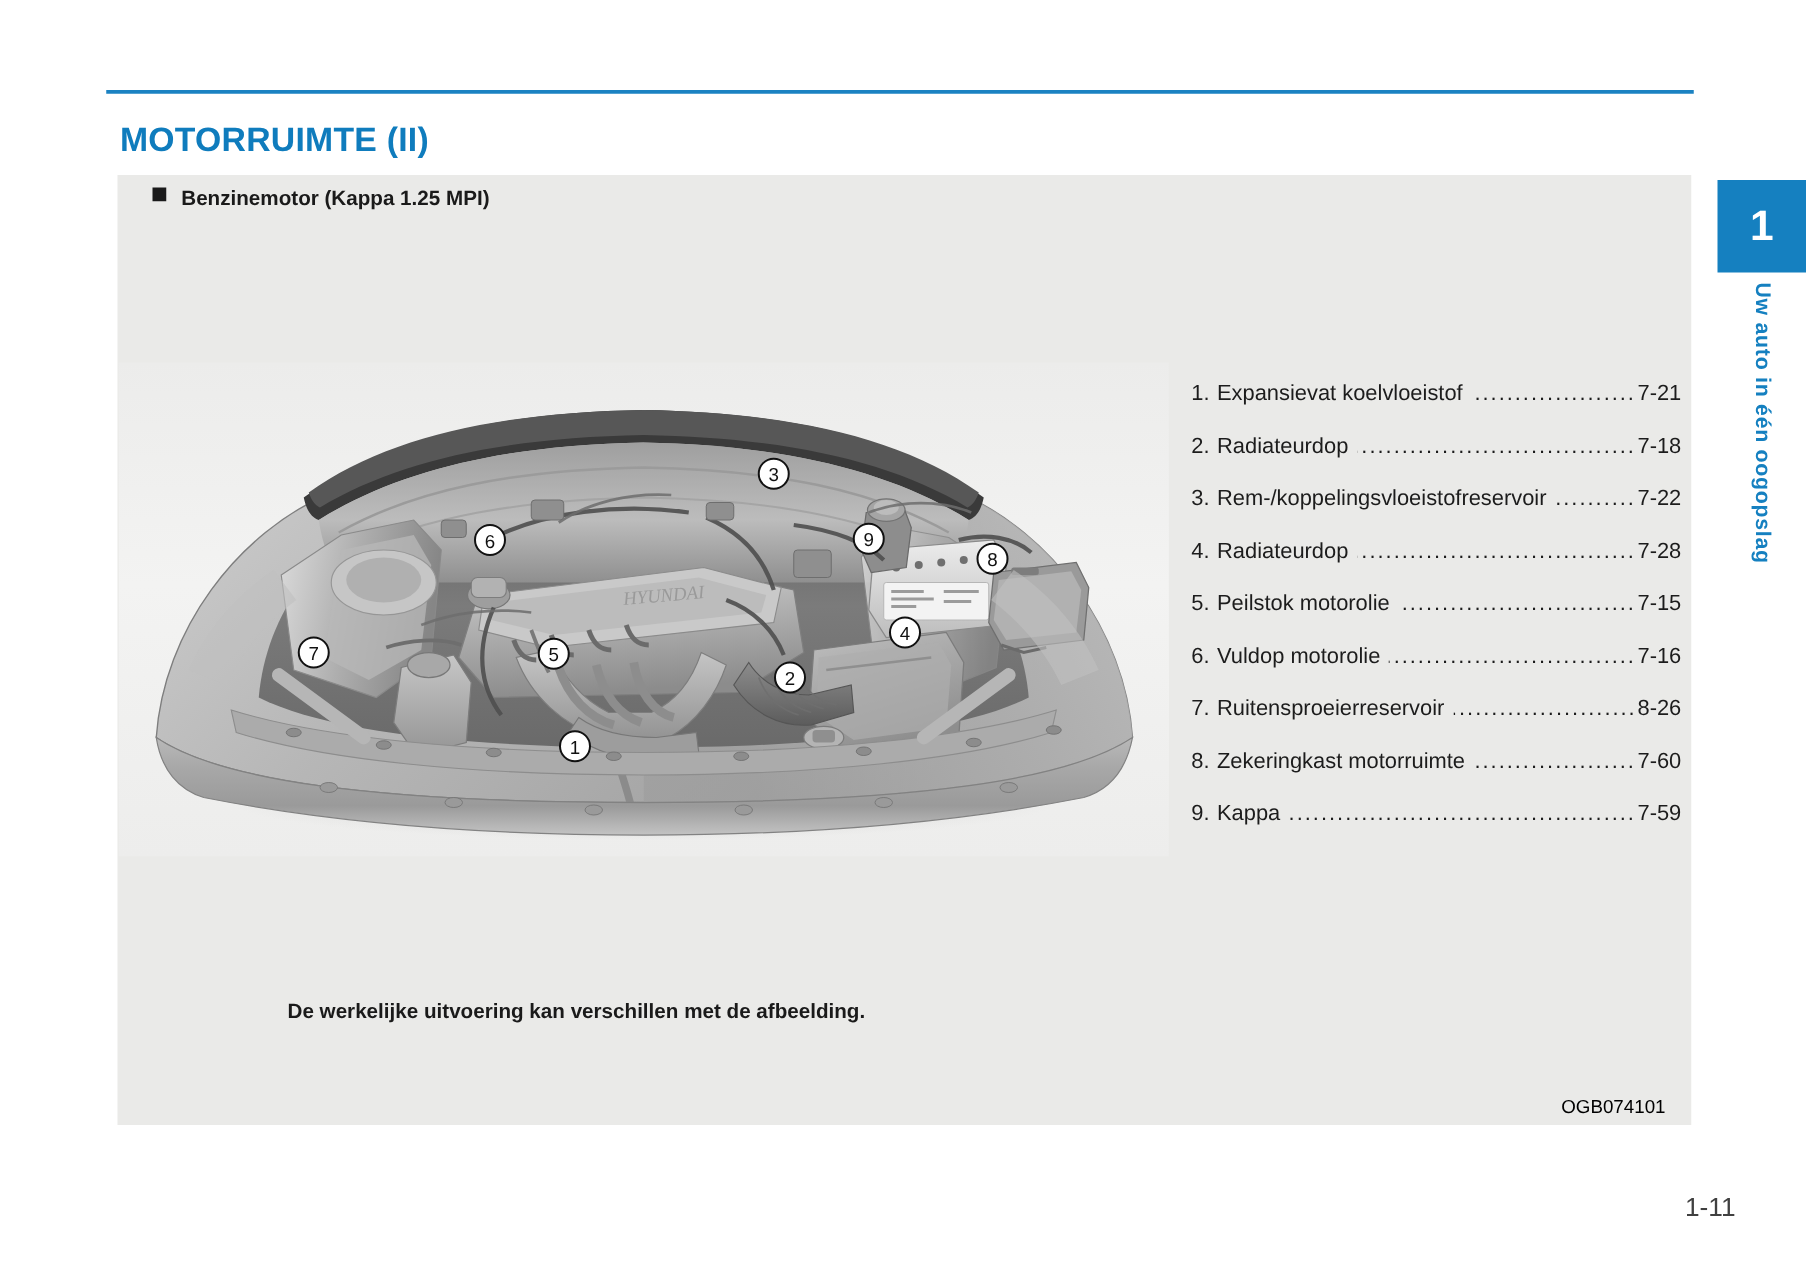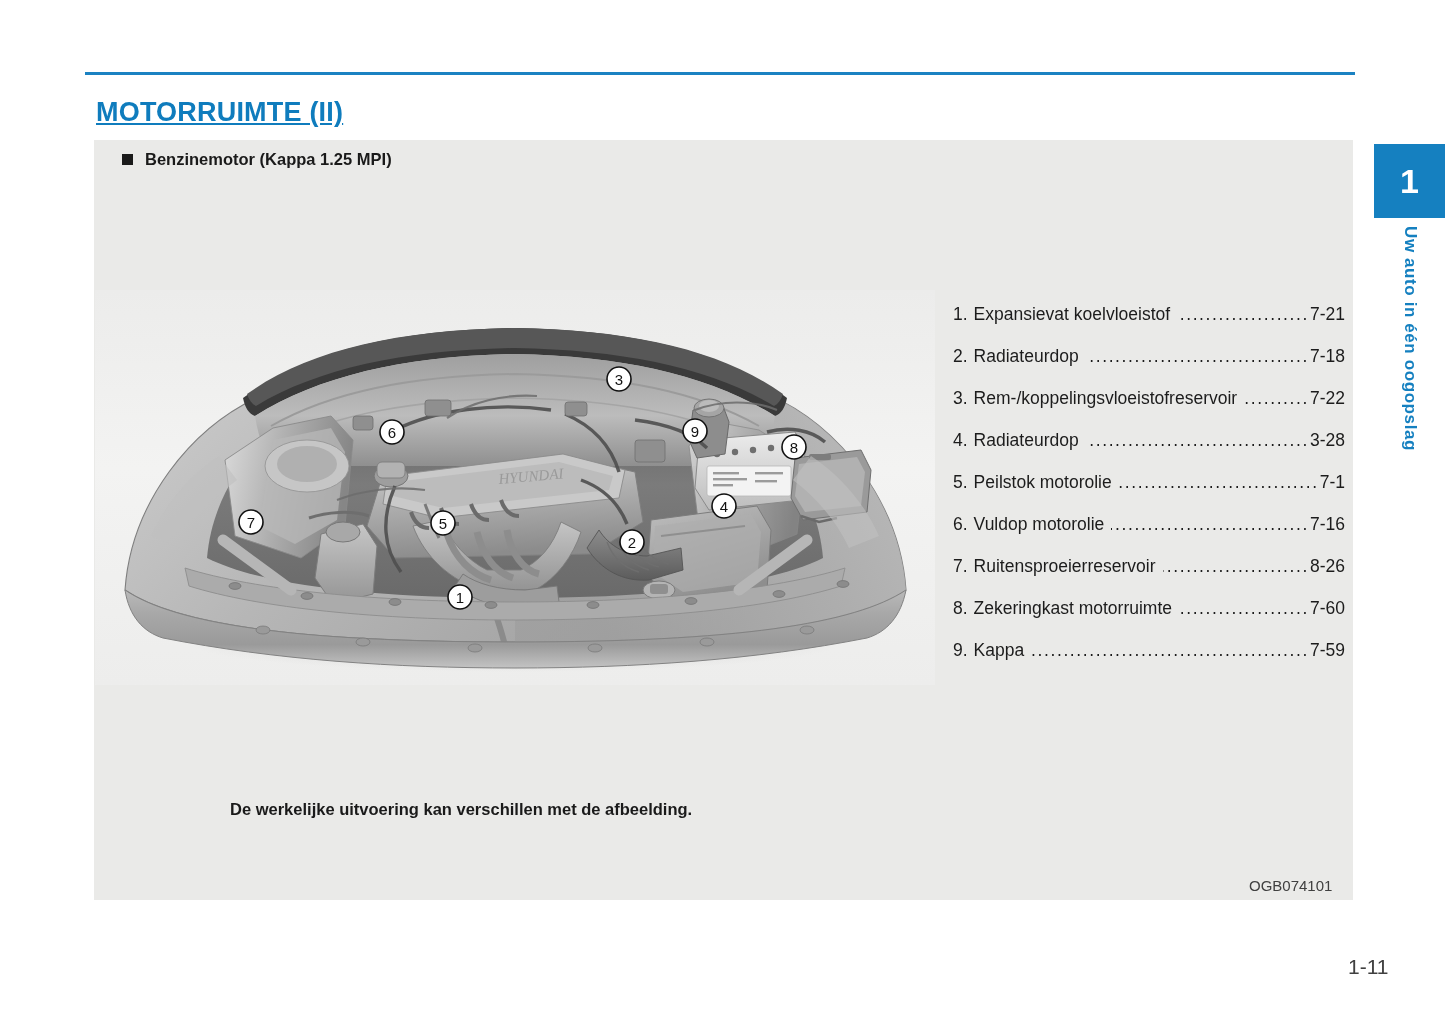"MOTORRUIMTE (II)" .page-title { text-decoration: underline -> none }
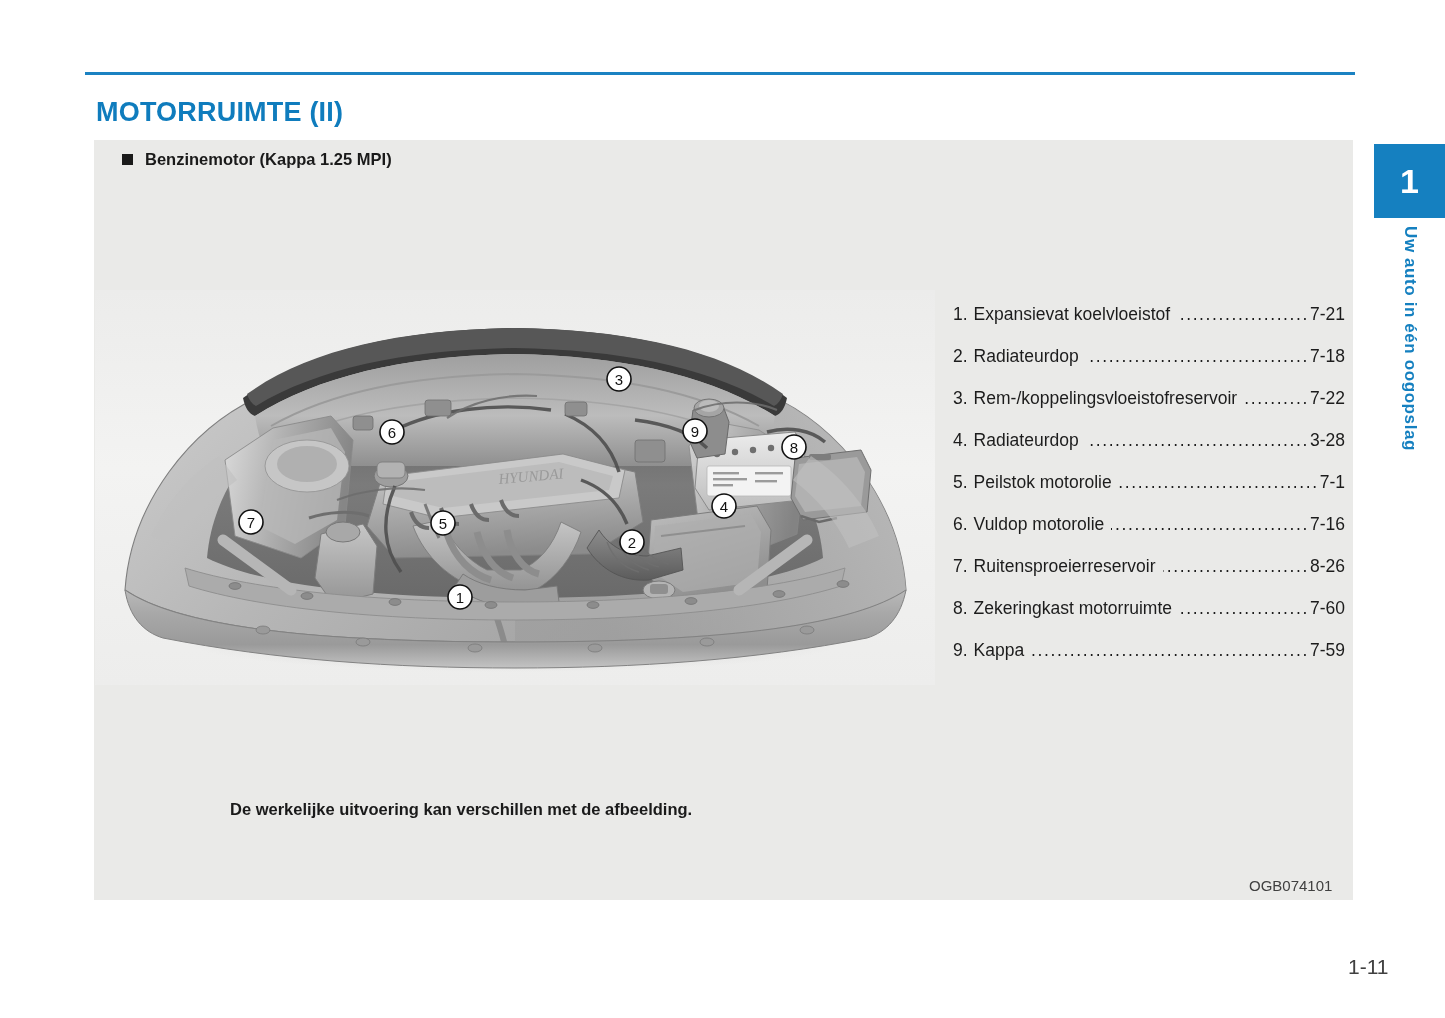"Benzinemotor (Kappa 1.25 MPI)" .subtitle-row { align-items: center -> flex-start }
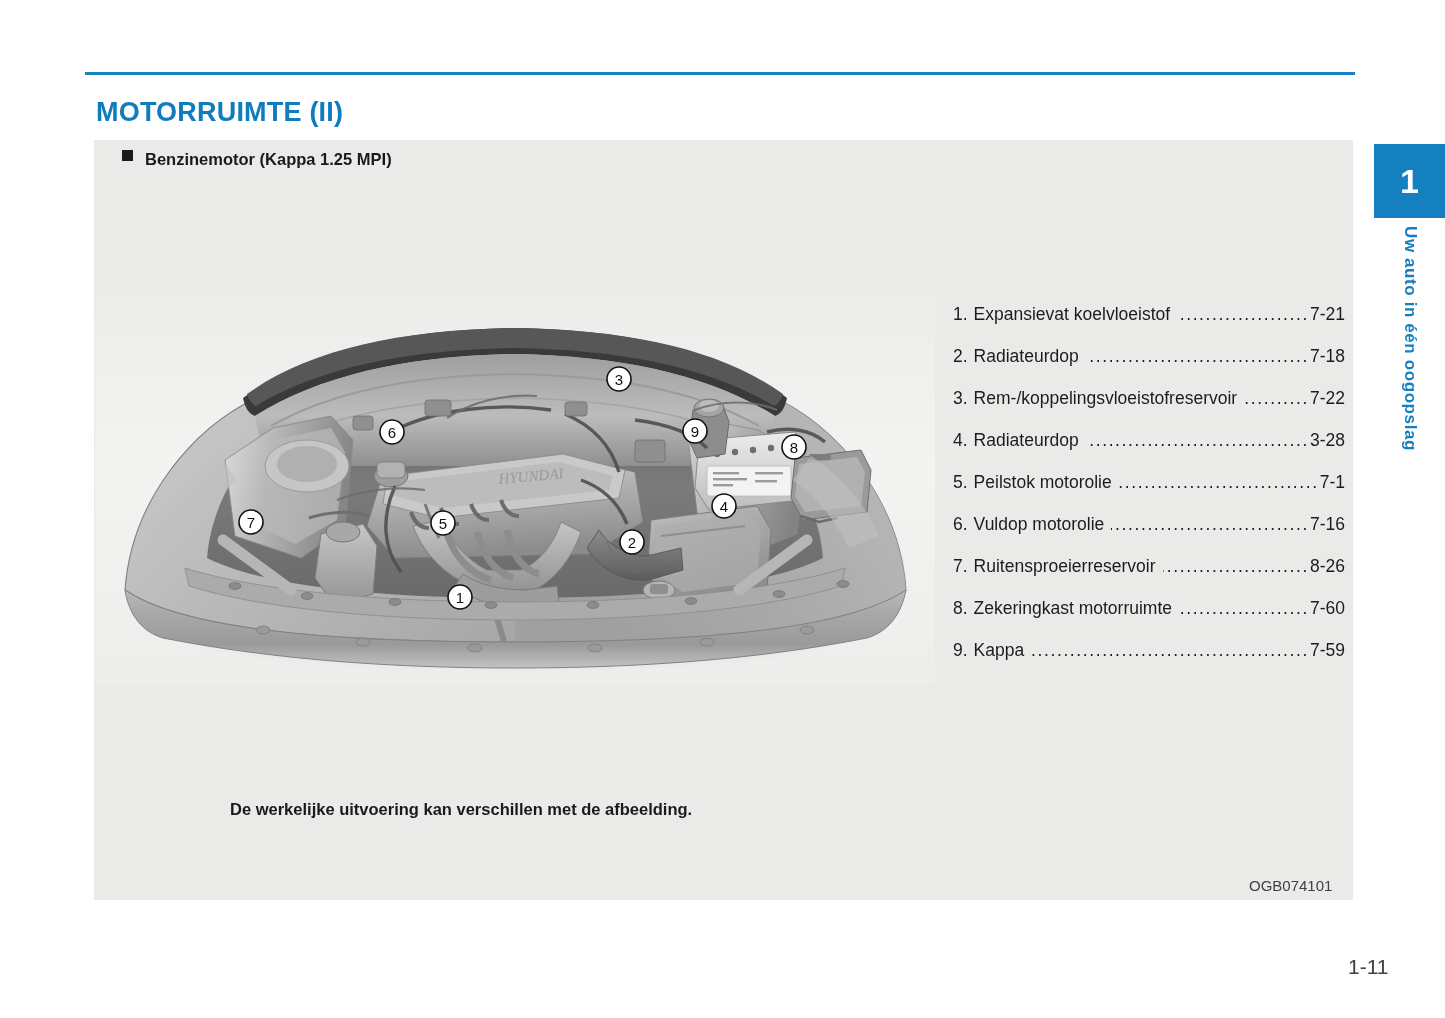"3-28" span.part-page { text: 3-28 -> 7-28 }
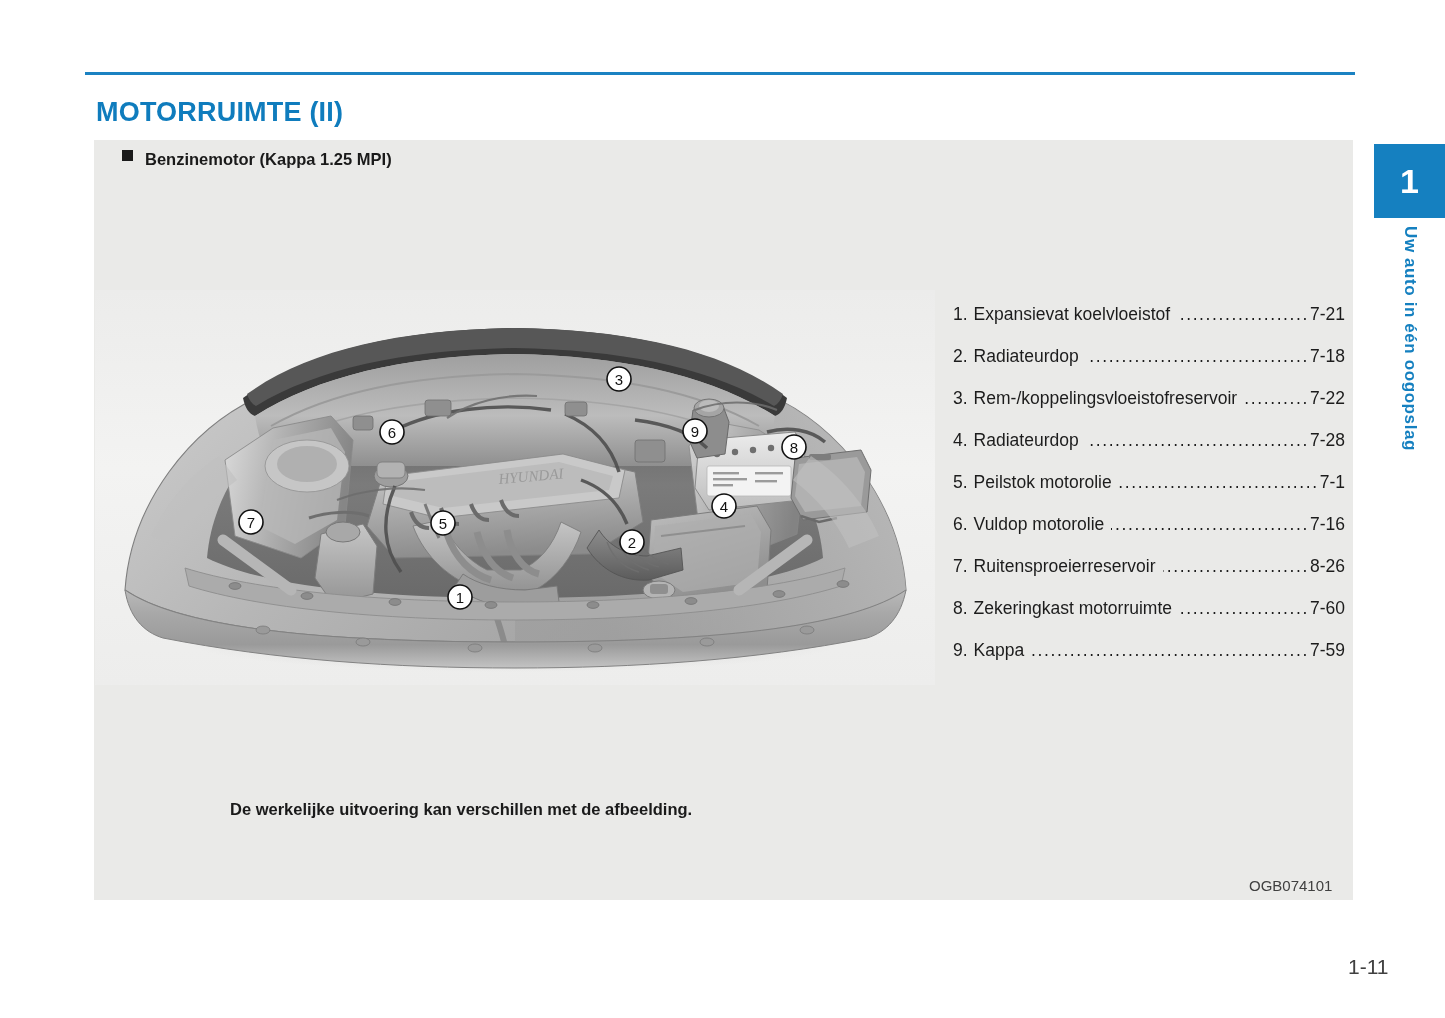"7-1" span.part-page { text: 7-1 -> 7-15 }
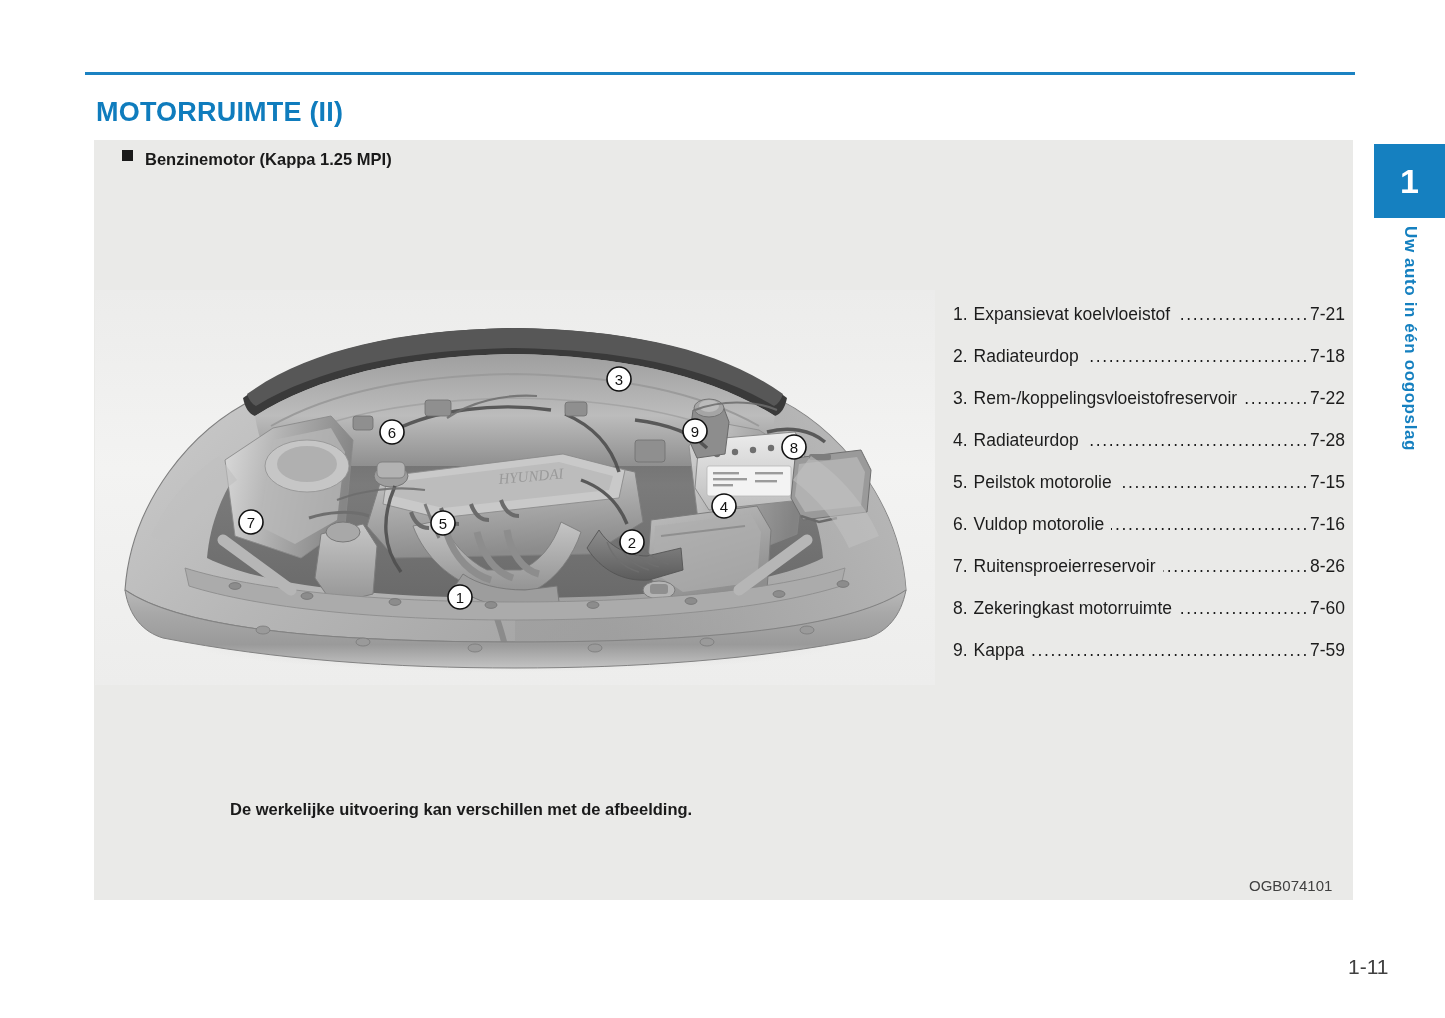"OGB074101" .fig-code { color: #404040 -> #000000 }
